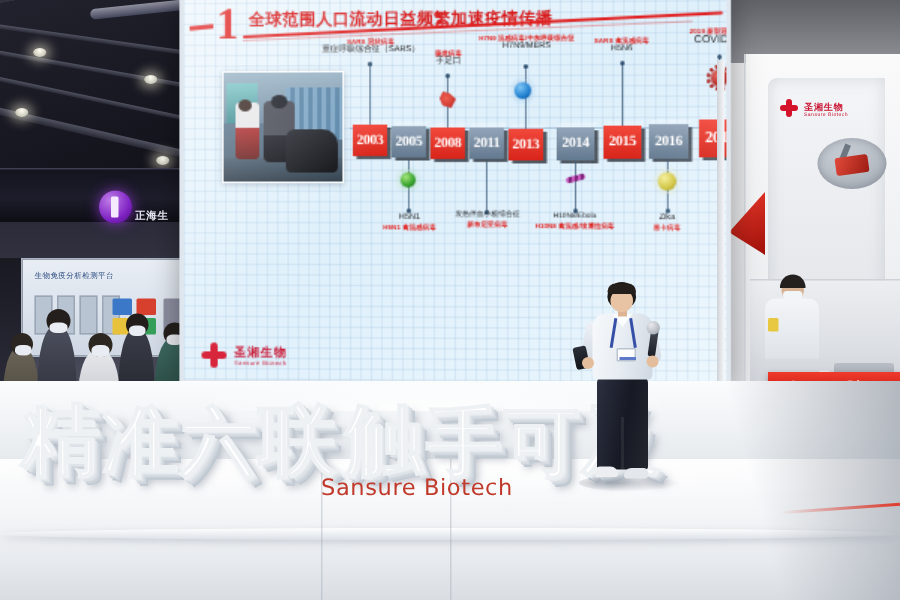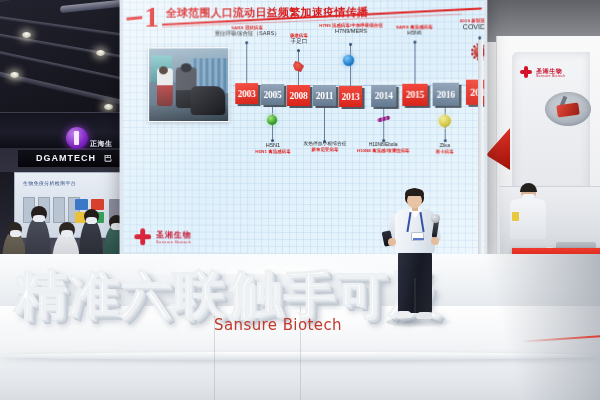"DGAMTECH" div.nb-brand { html: <div> <span>DGAMTECH</span> <span>巴</span> </div> -> none }
